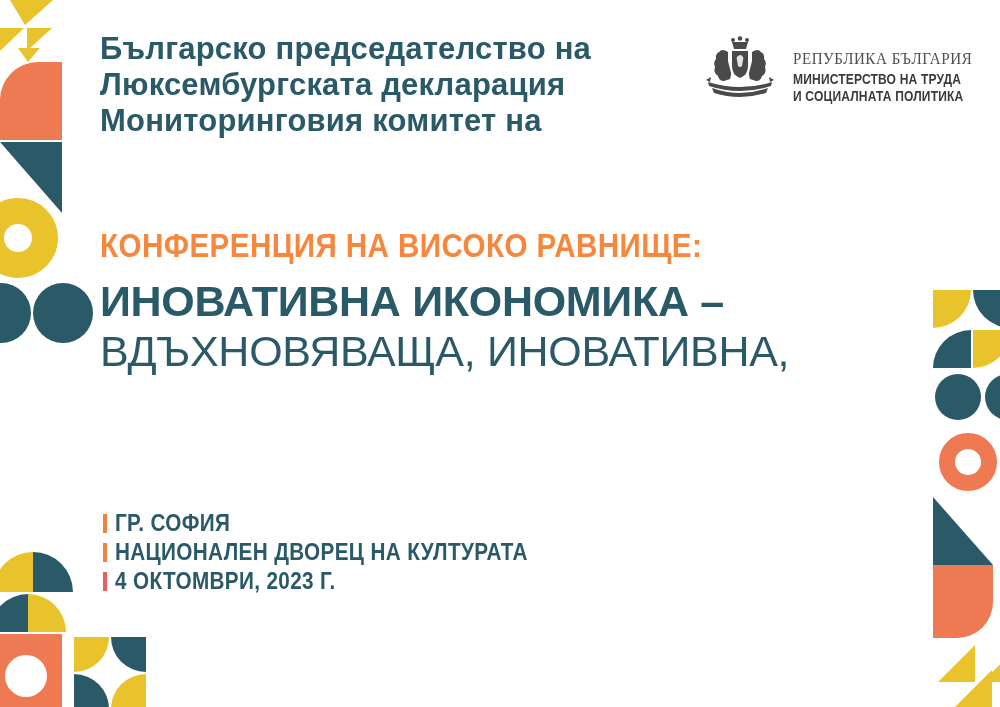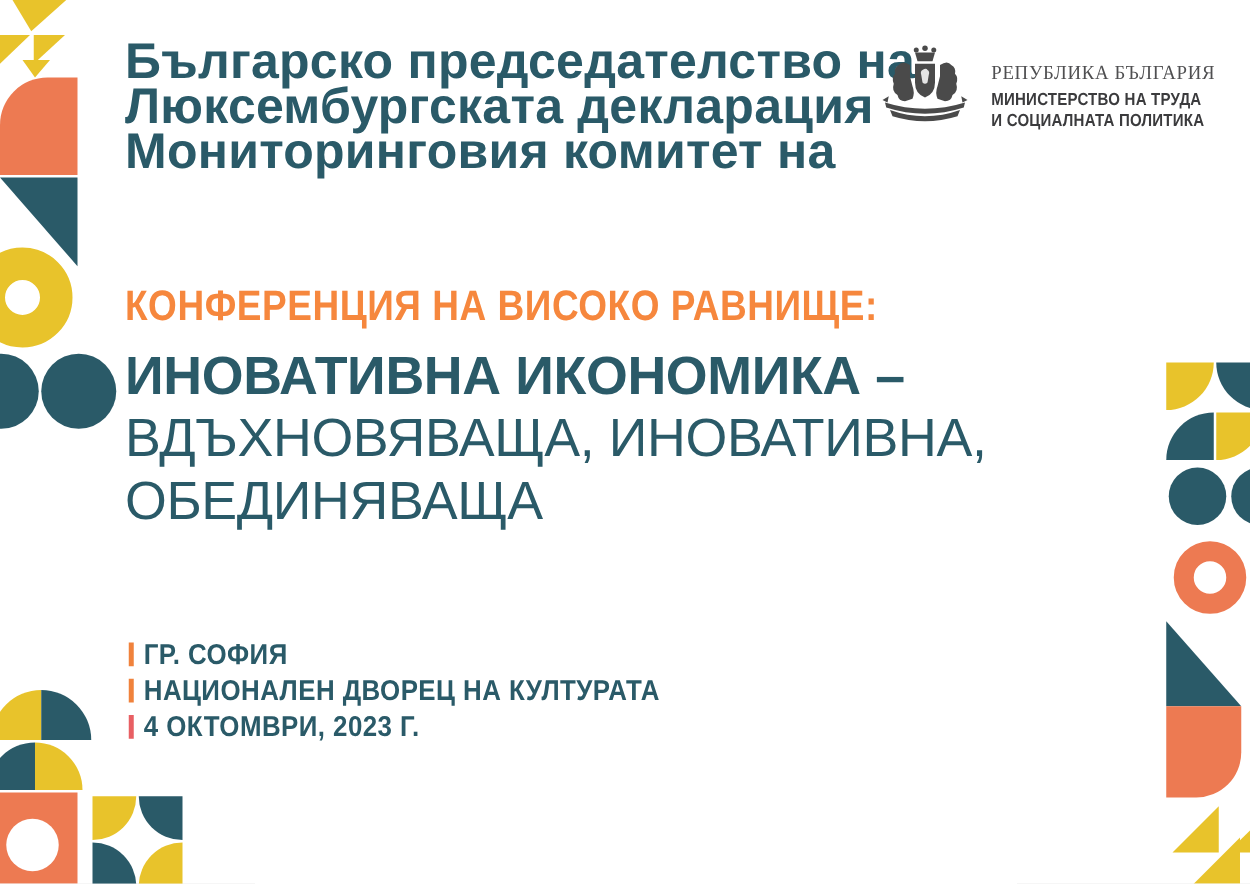"Българско председателство на" .presidency { font-size: 40px -> 31px }
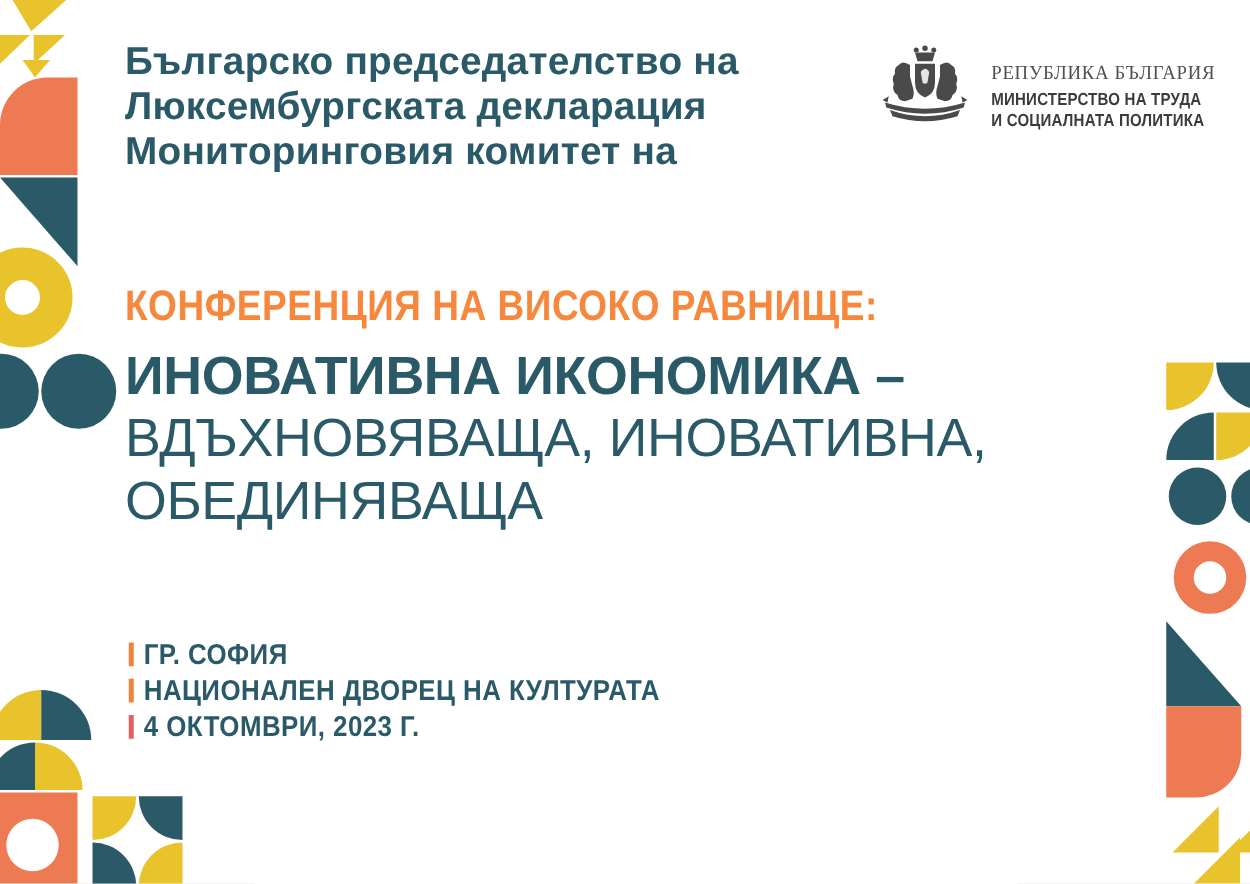"ОБЕДИНЯВАЩА" span.light { html: <span>ОБЕДИНЯВАЩА</span> -> none }
